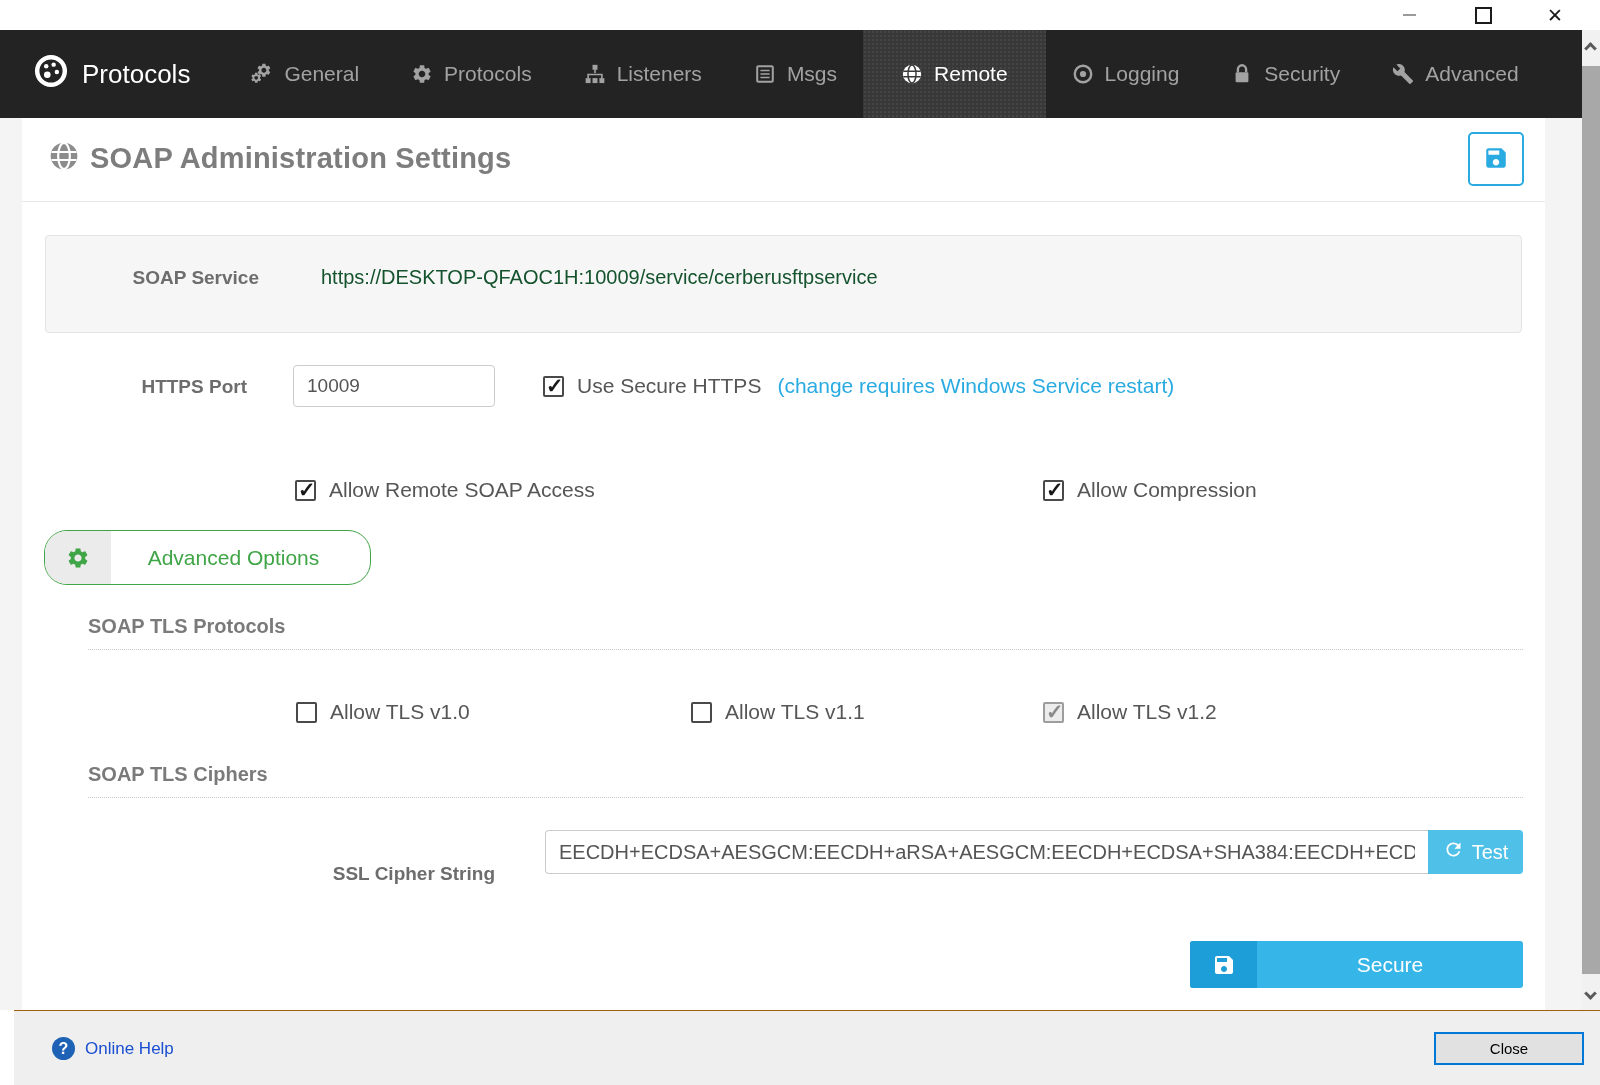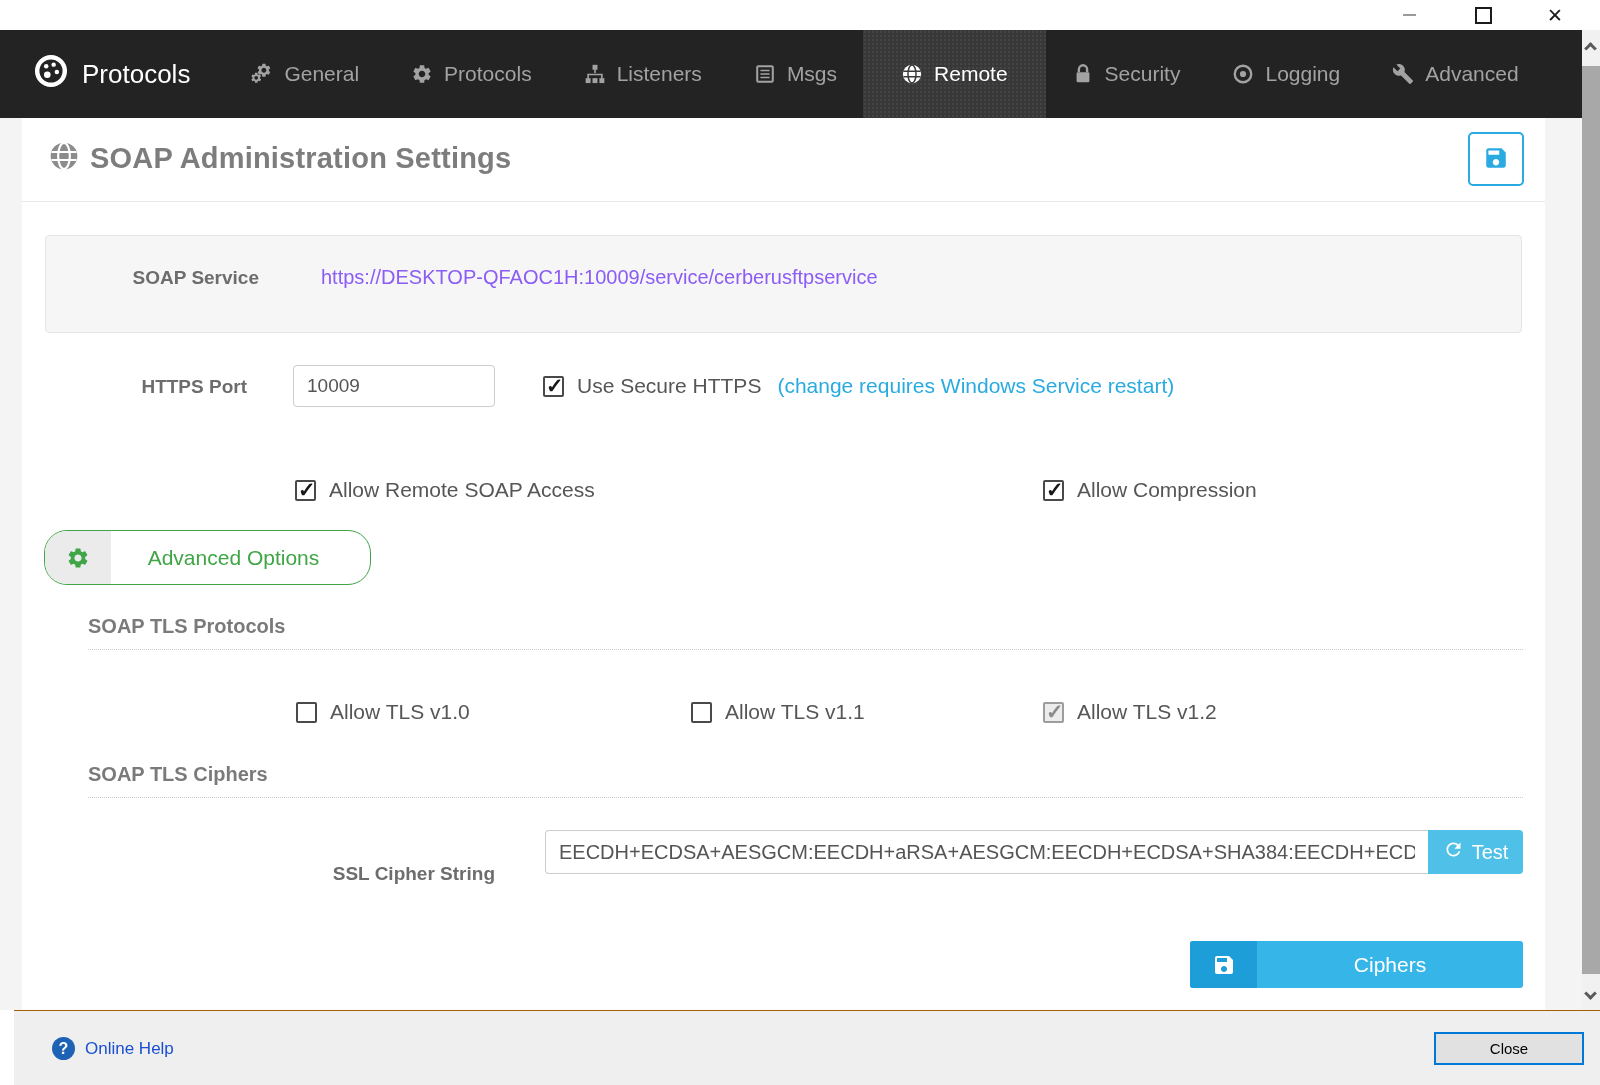"Security" div.nav-item { order: before "Logging" -> after "Logging" }
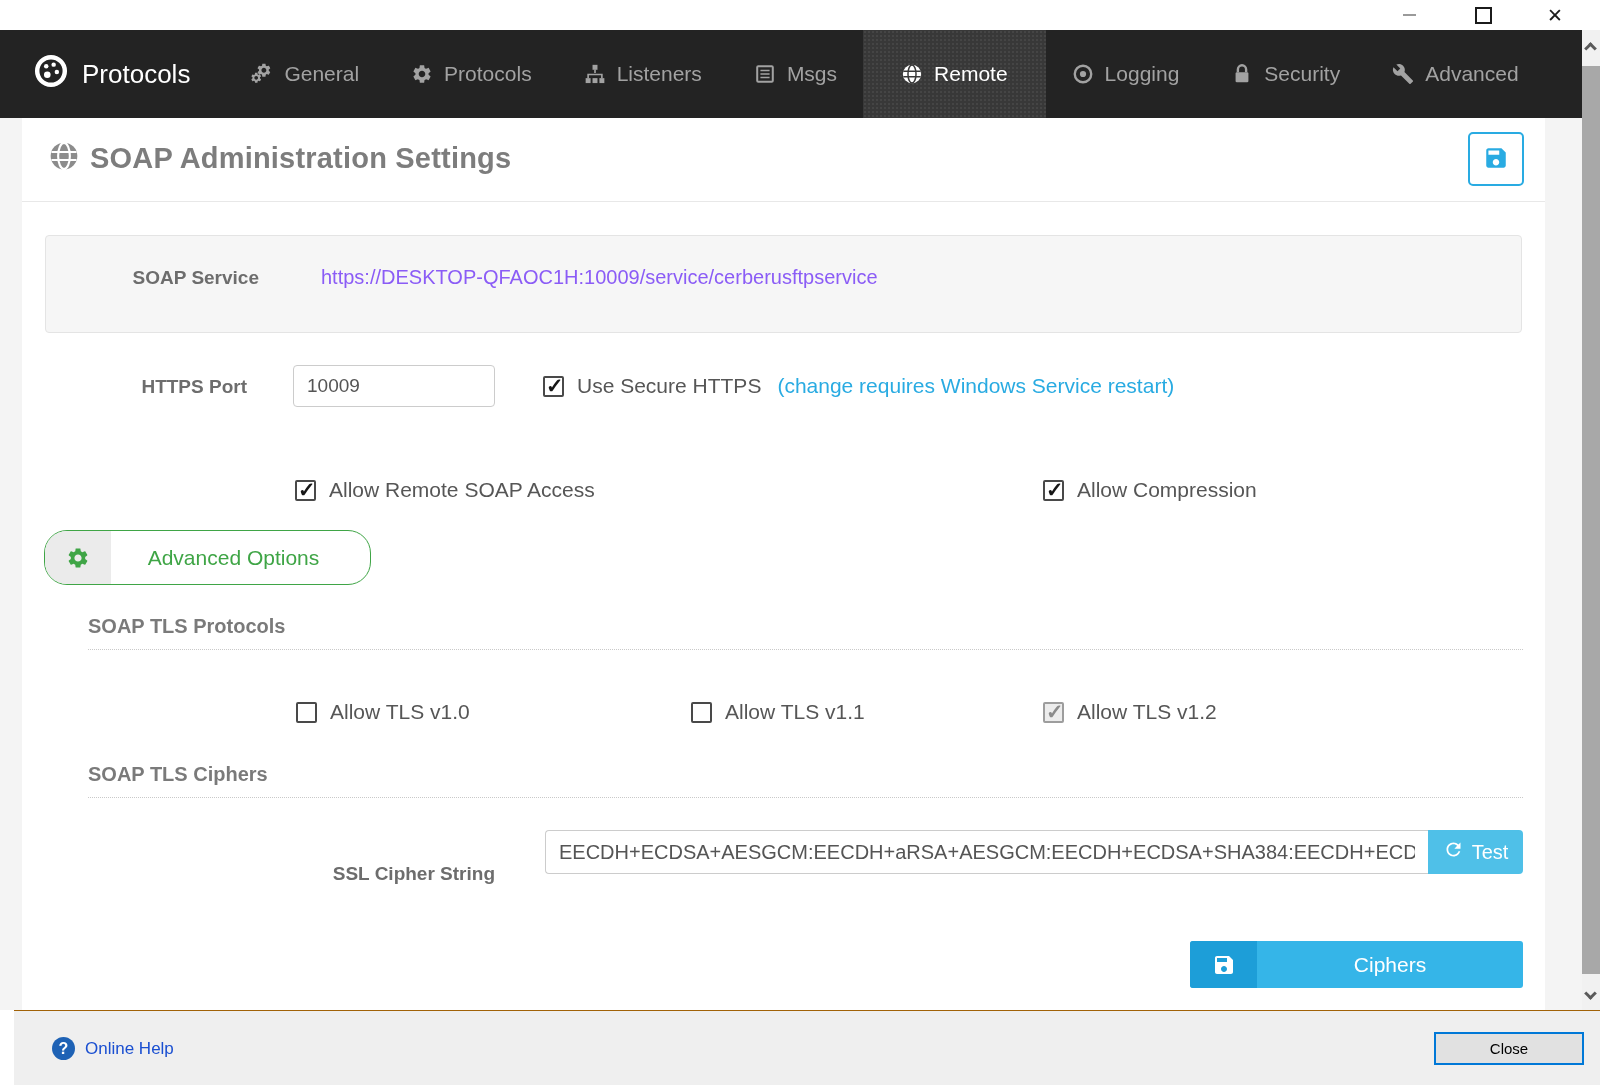"https://DESKTOP-QFAOC1H:10009/service/ce" .soap-url { color: #8b5cf6 -> #14532d }
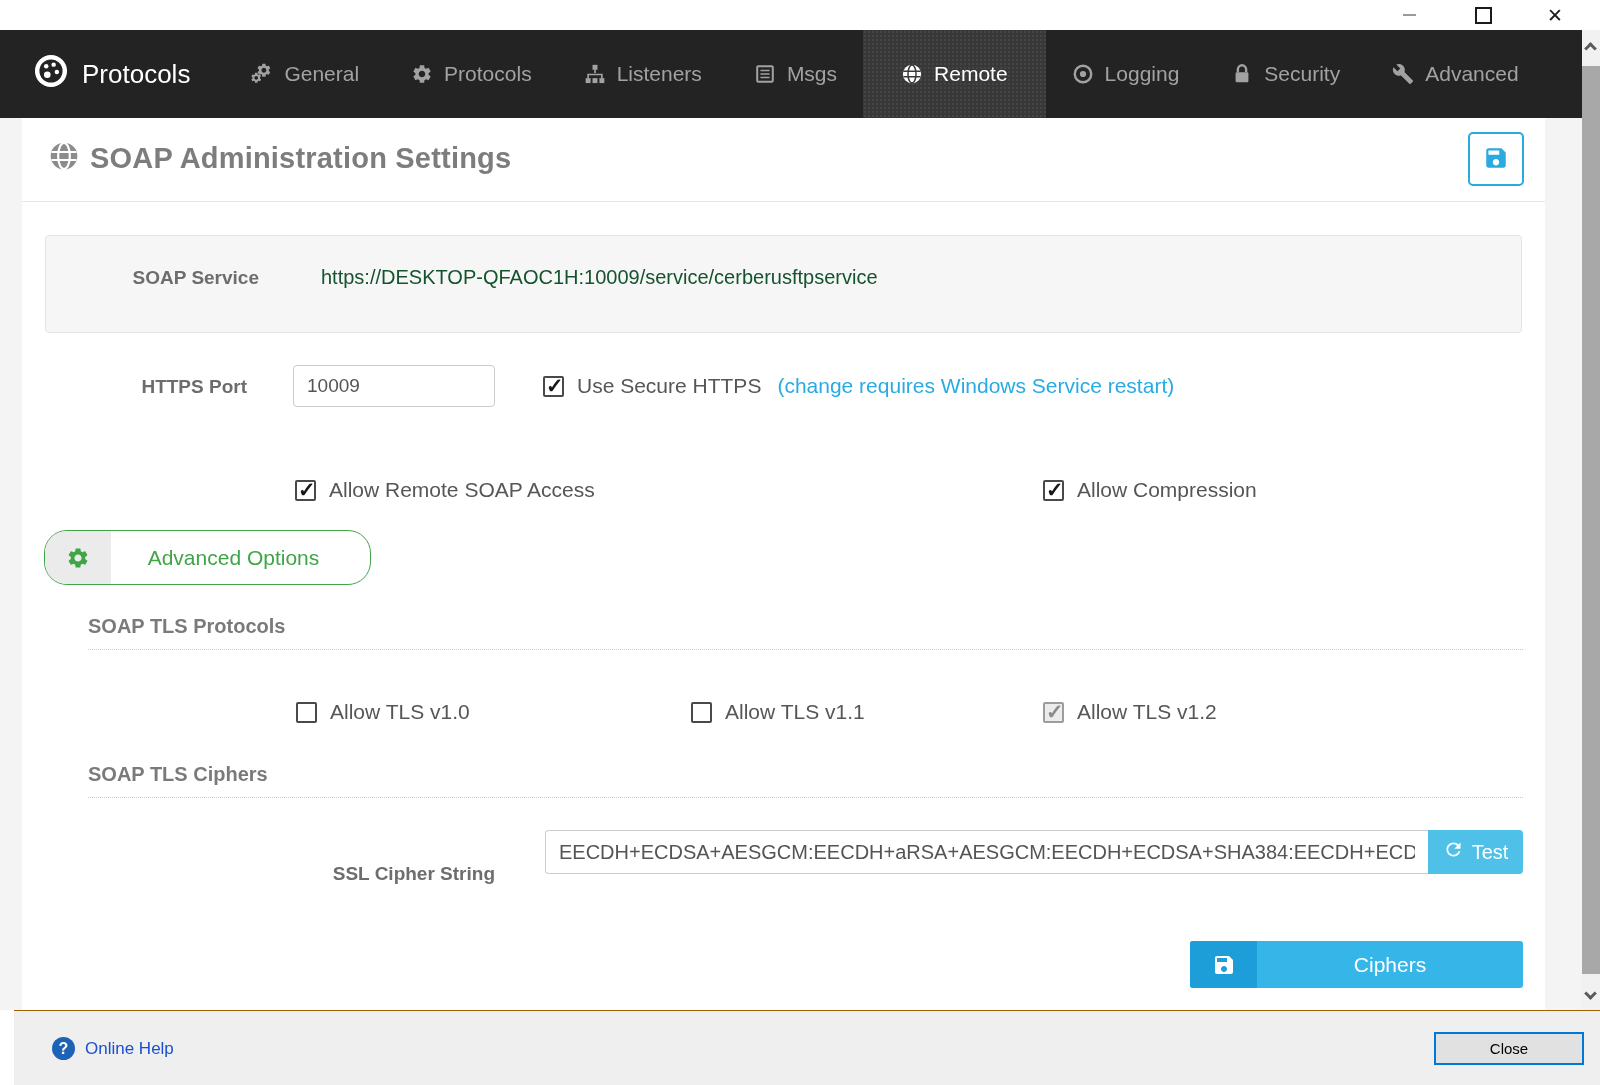"Ciphers" span.update-label { text: Ciphers -> Secure }
